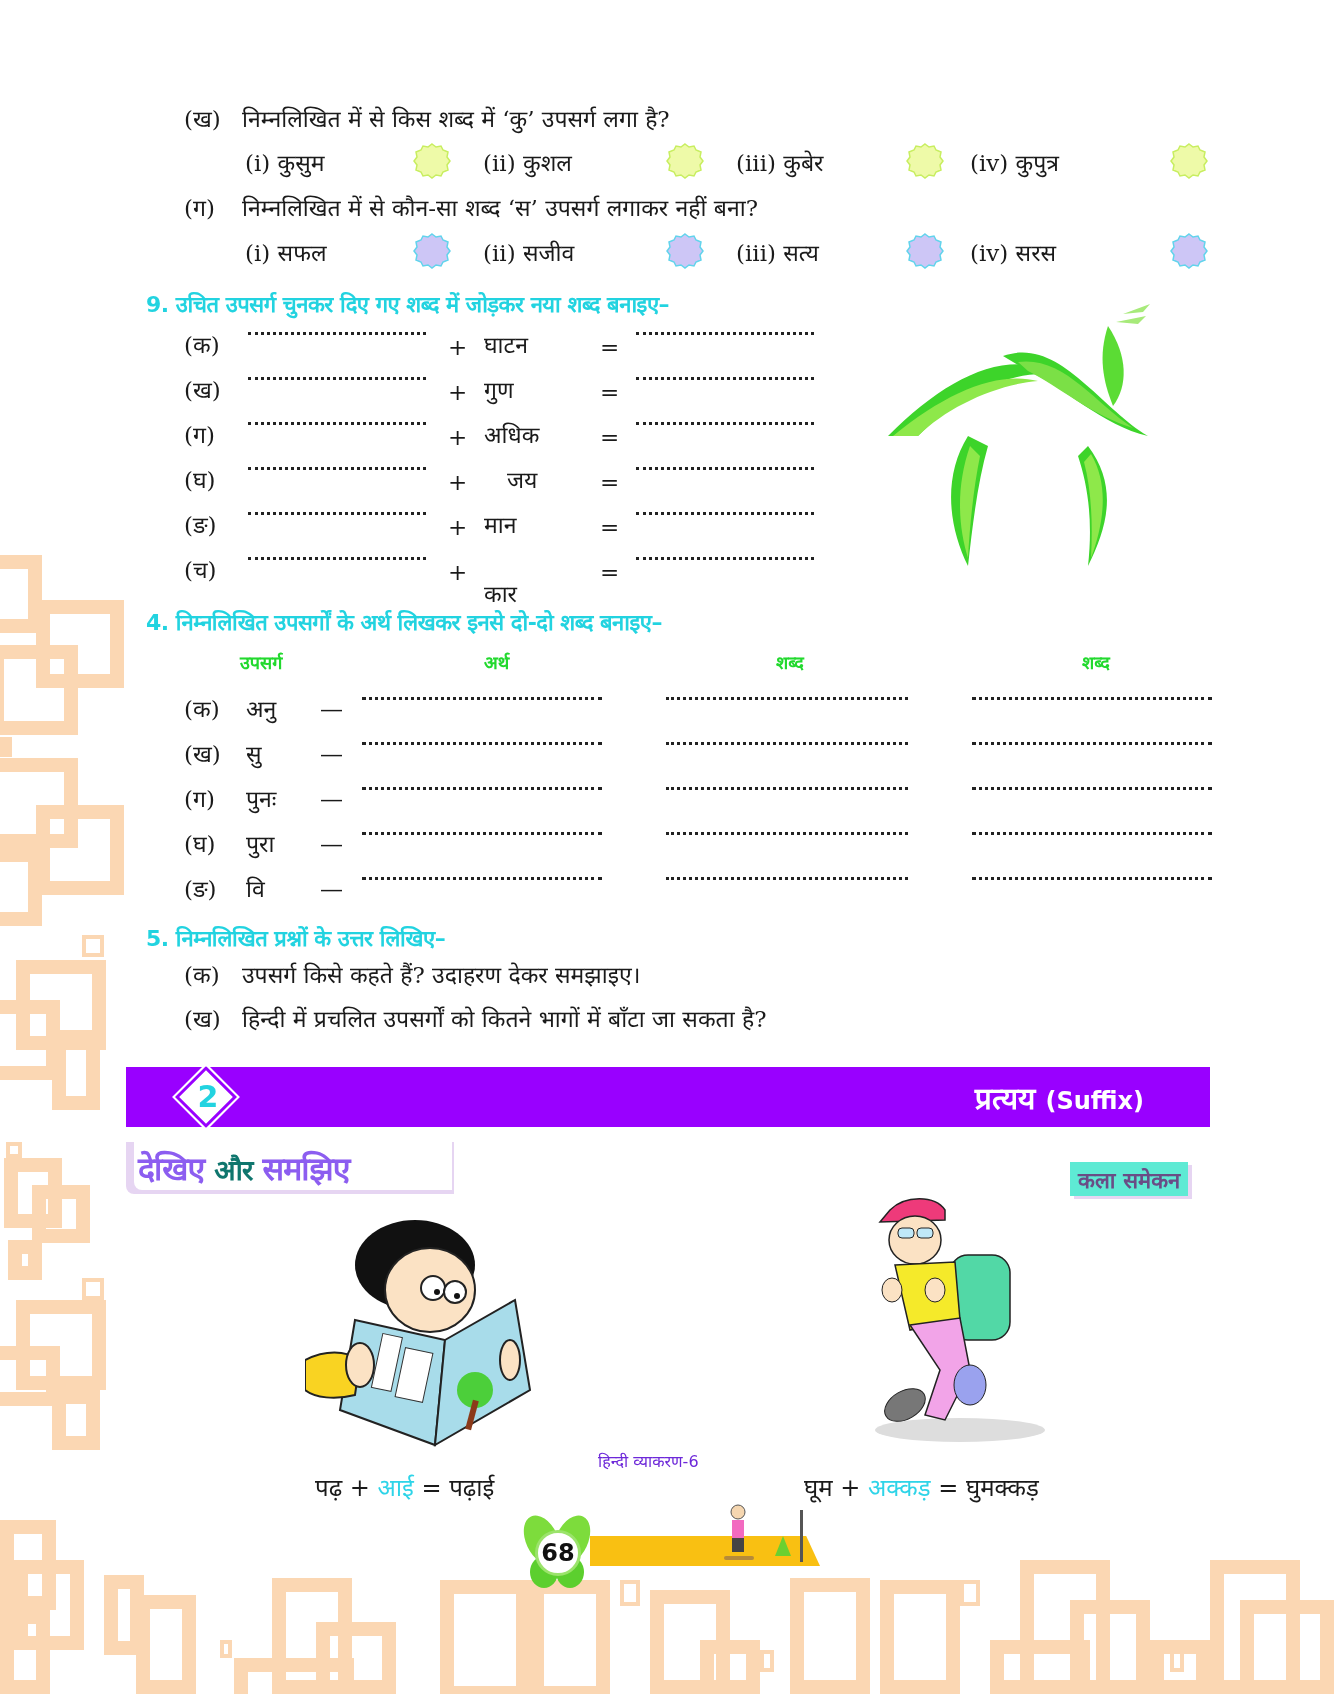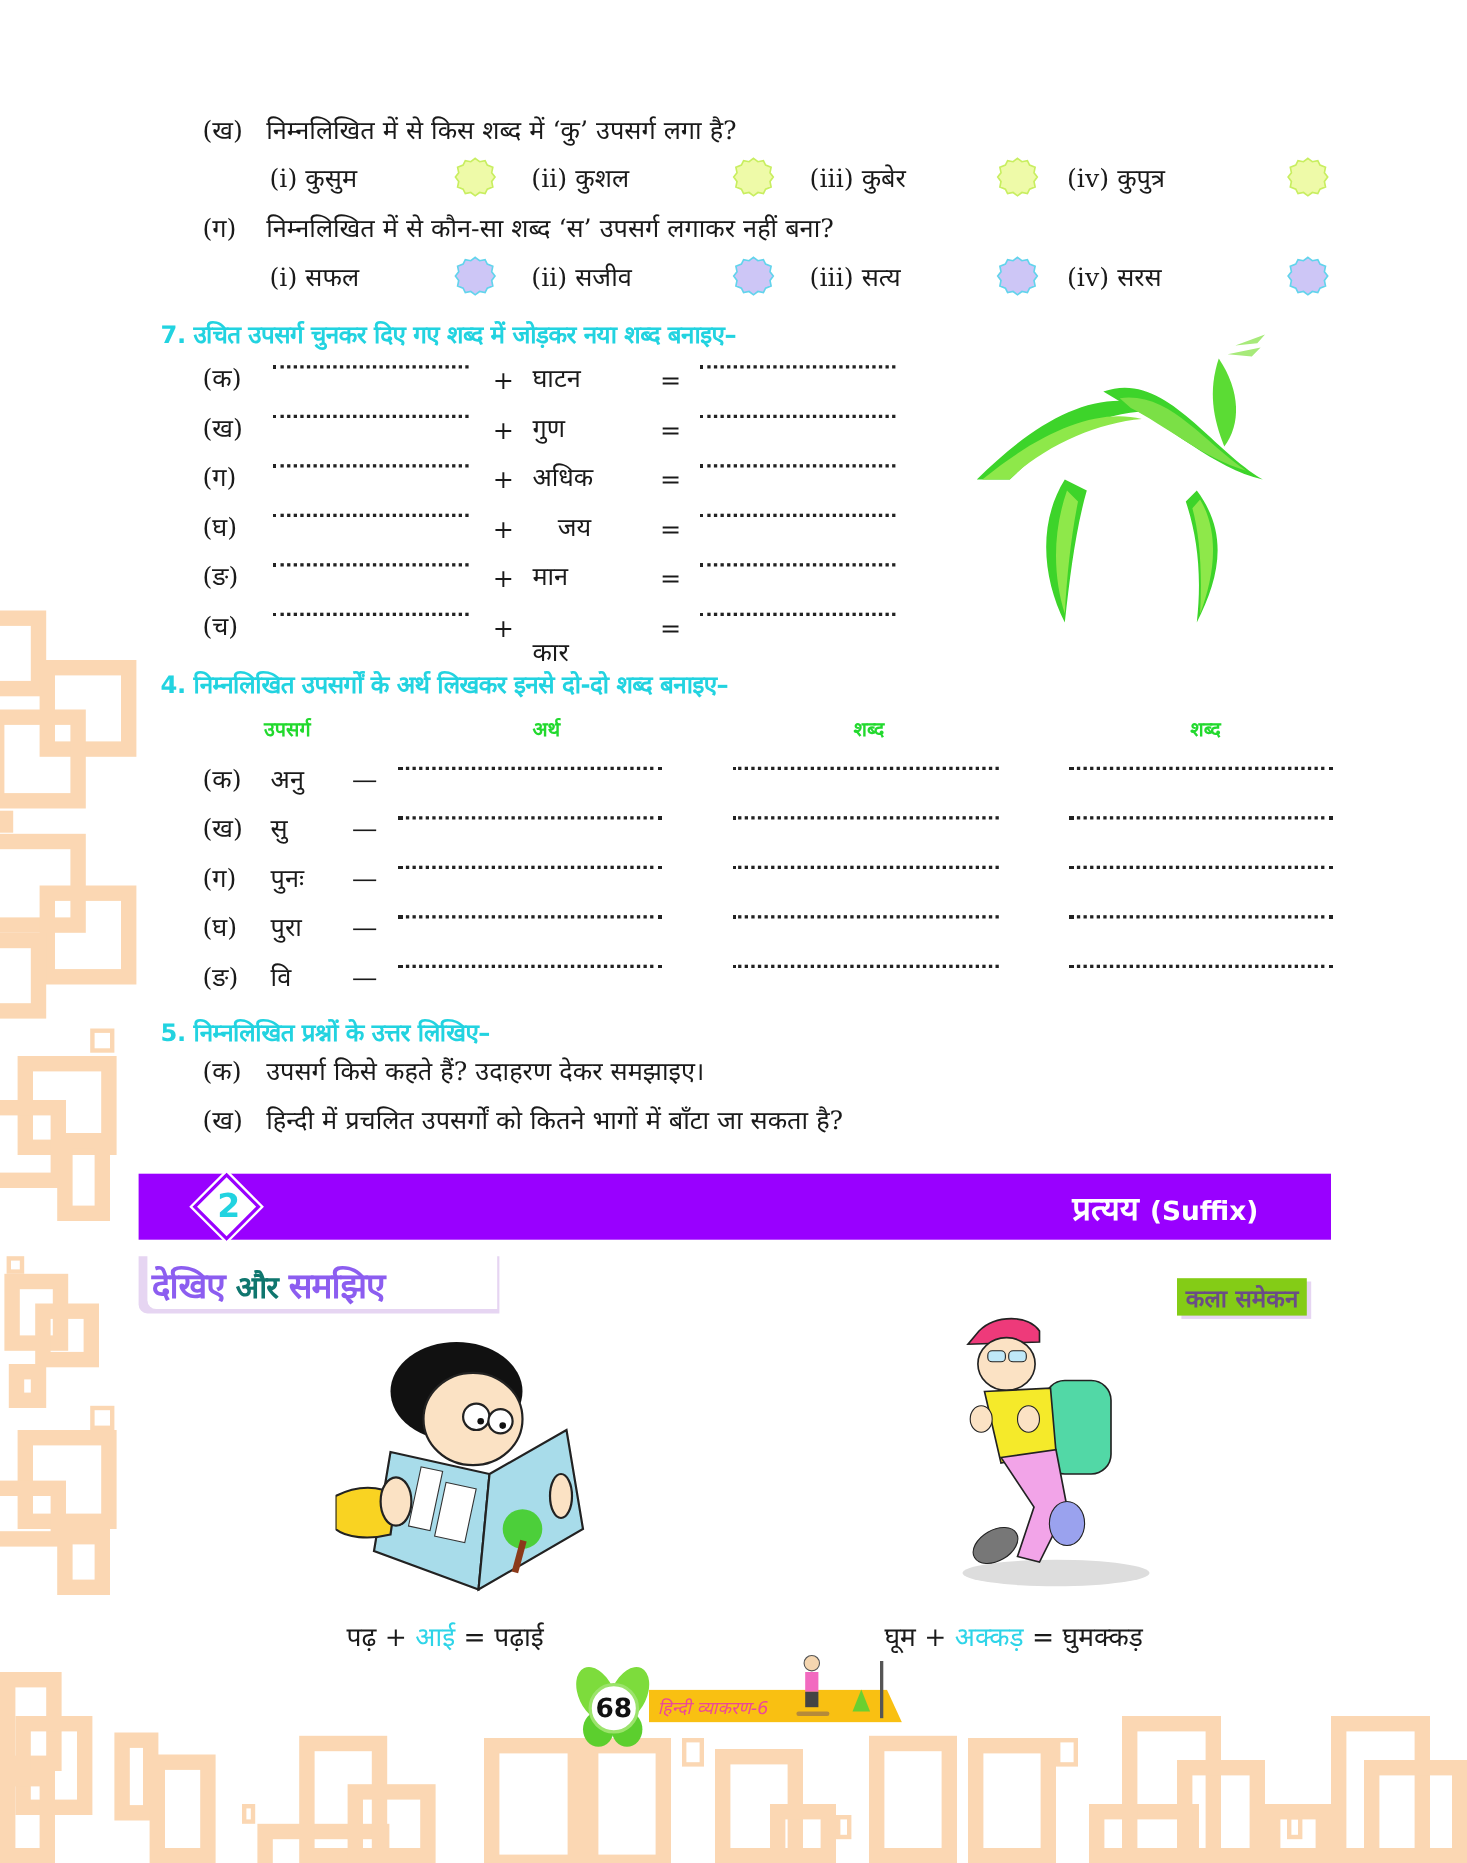"7. उचित उपसर्ग चुनकर दिए" div.abs { text: 7 -> 9 }
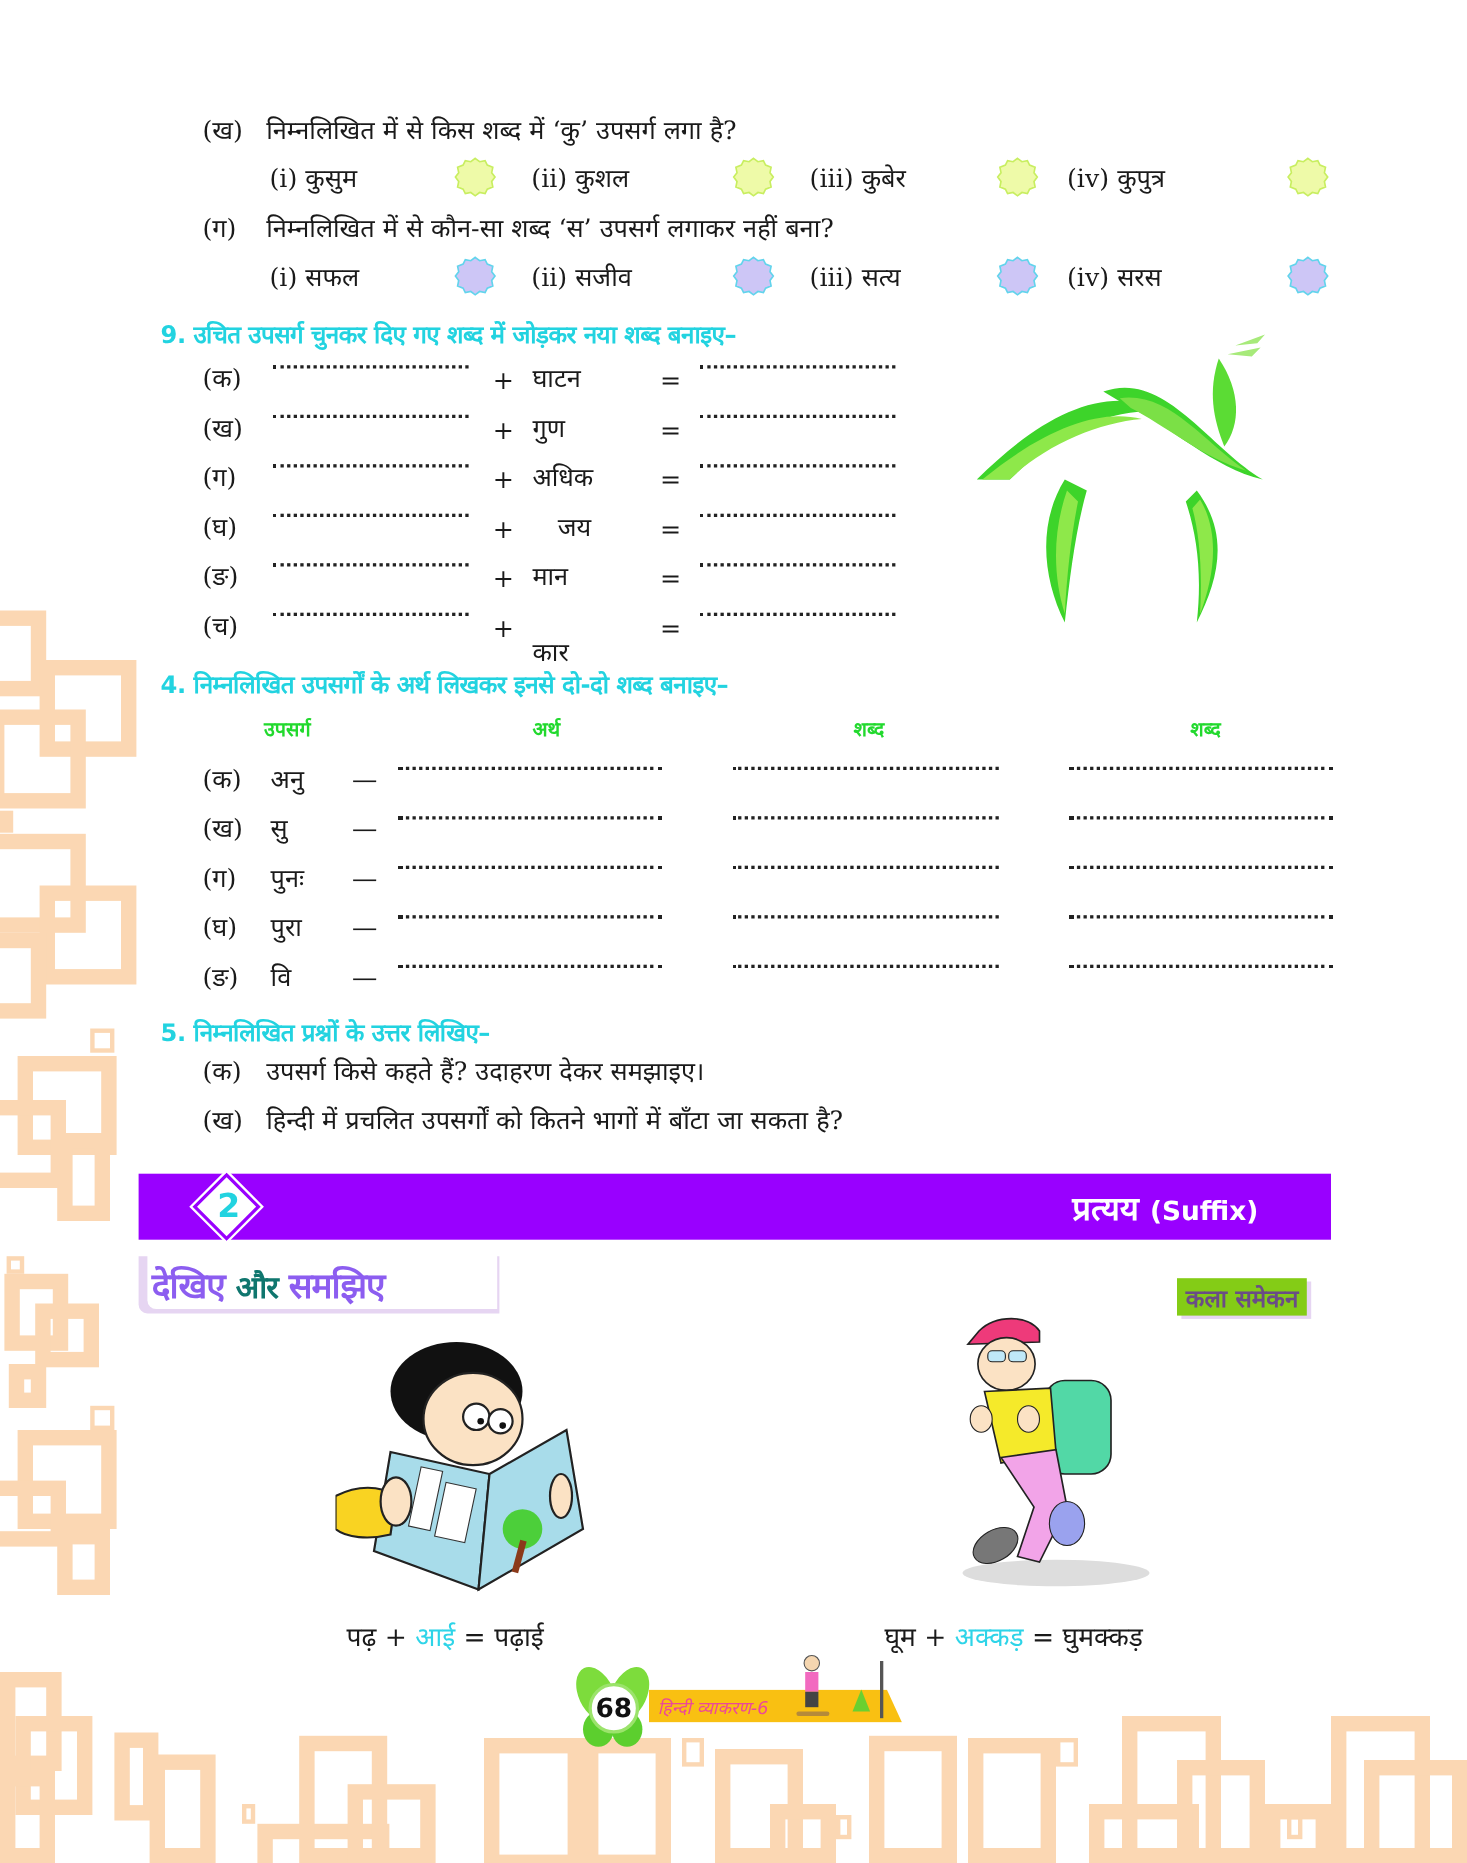"कला समेकन" .kala { background: #84cc16 -> #5eead4 }
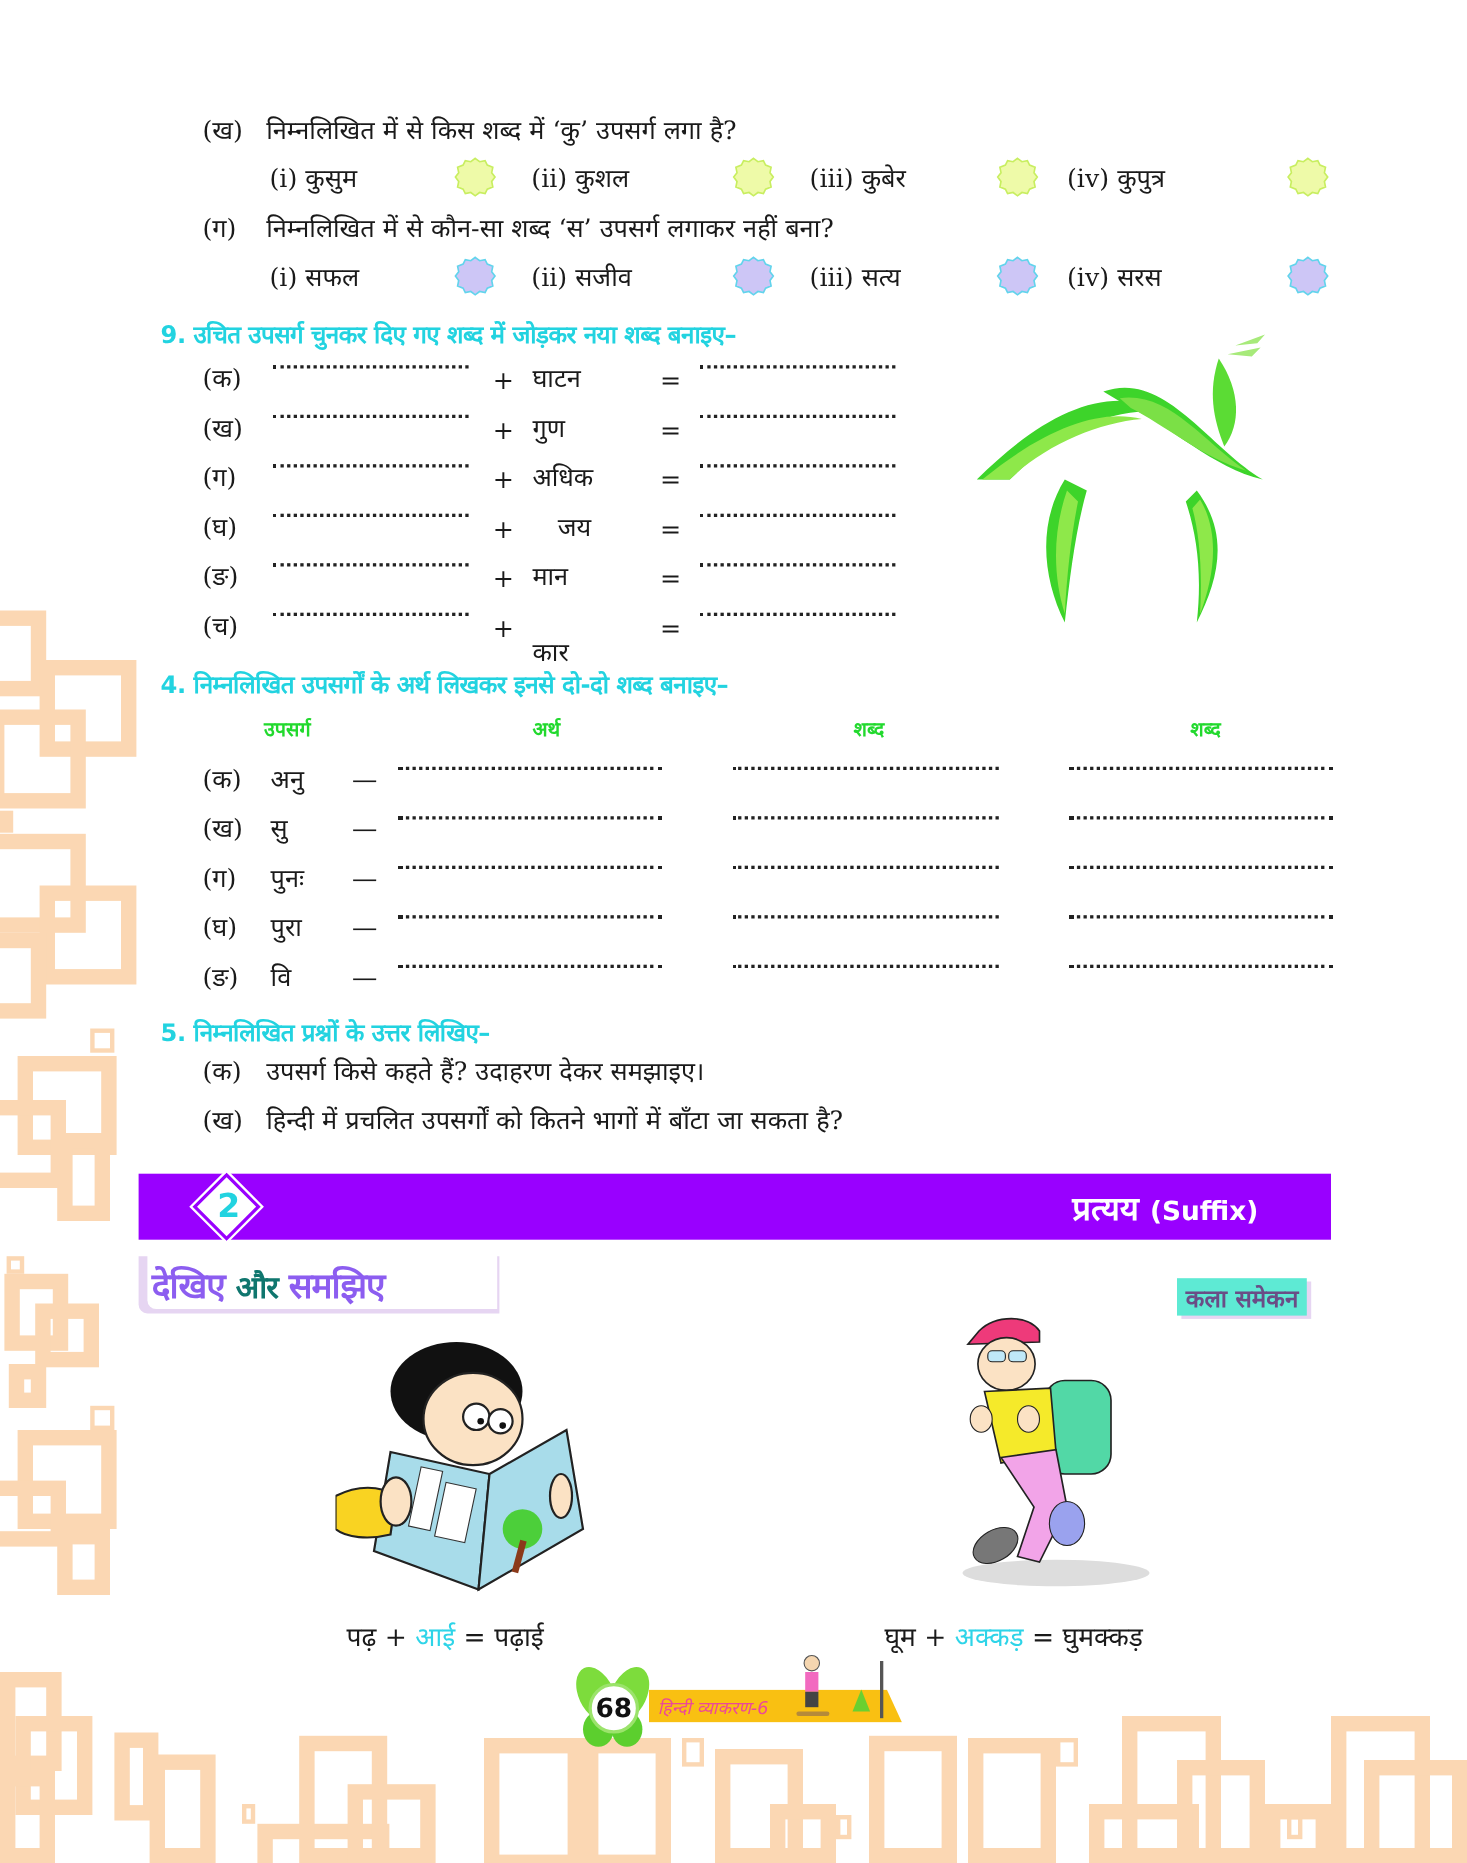"हिन्दी व्याकरण-6" .footer-text { color: #ec4899 -> #6d28d9; font-style: italic -> none; top: 1541px -> 1450px }
